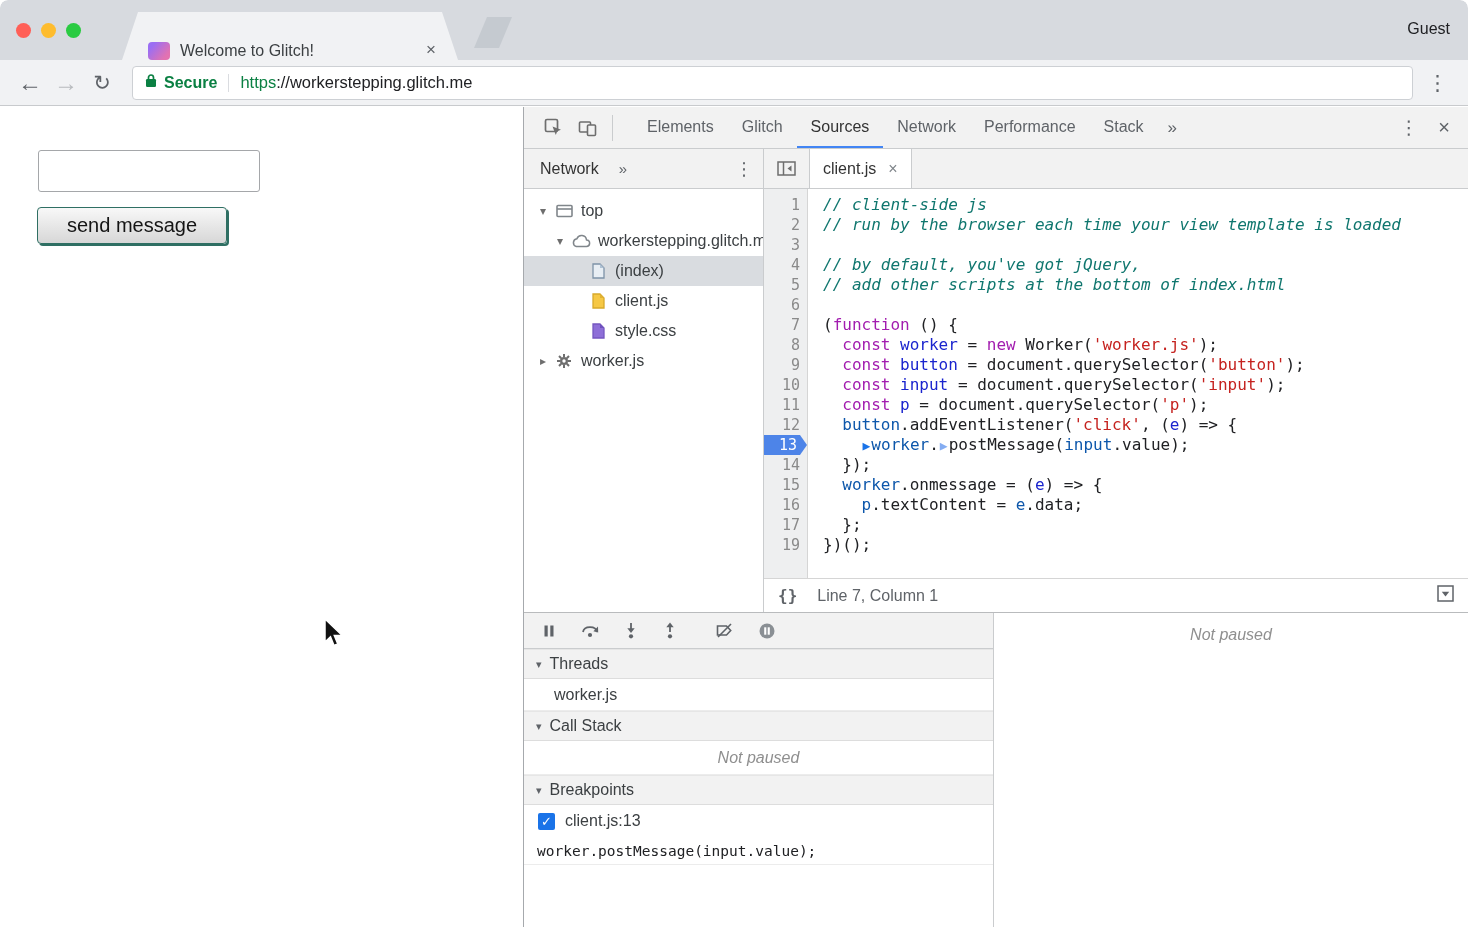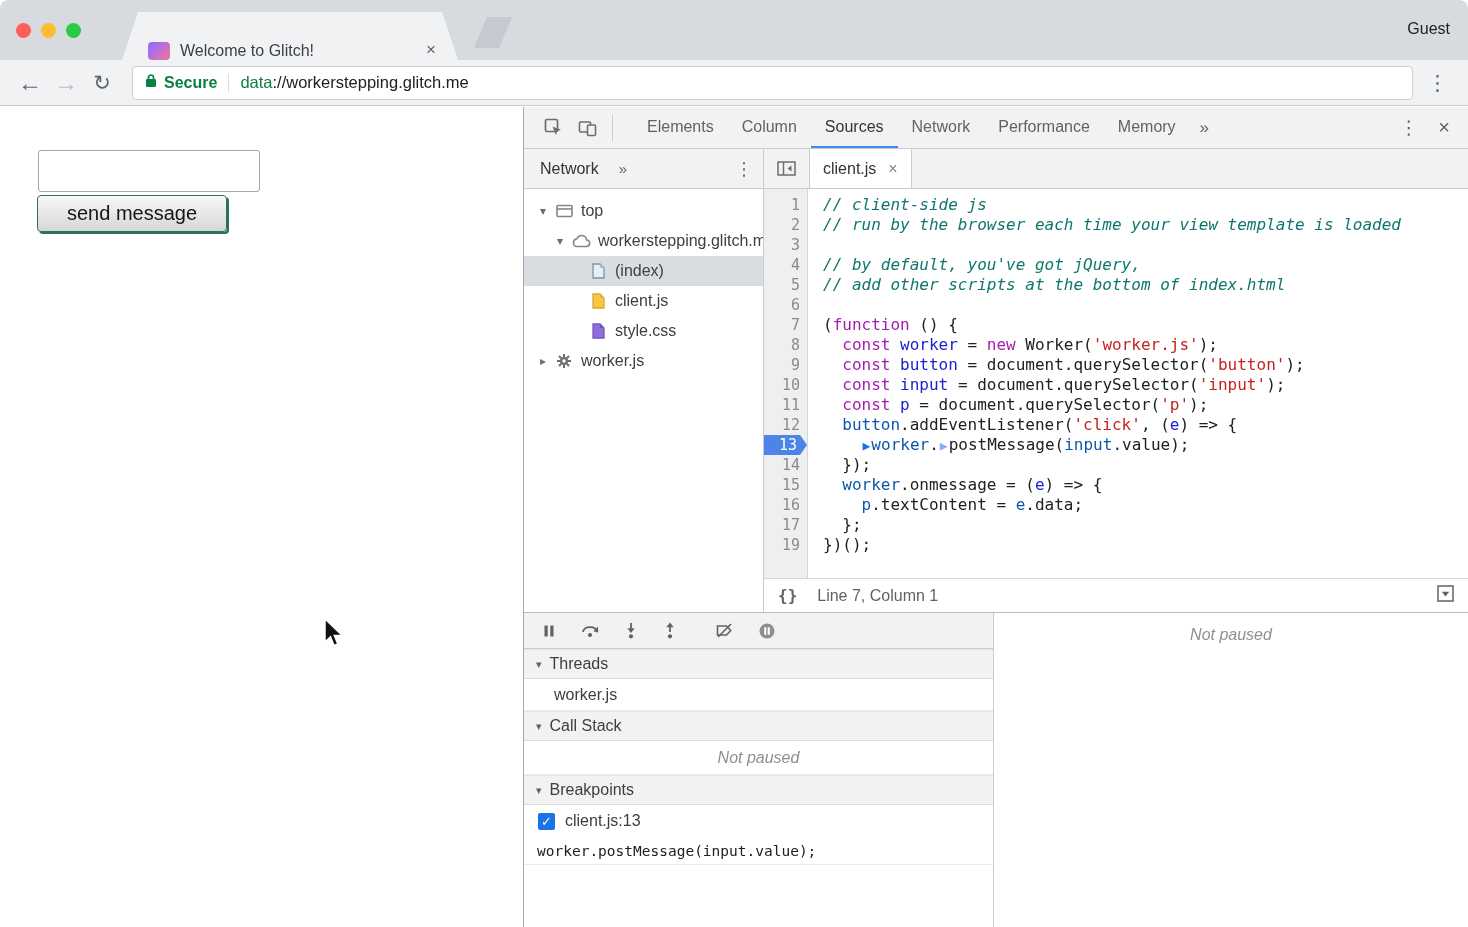"data" span.scheme { text: data -> https }
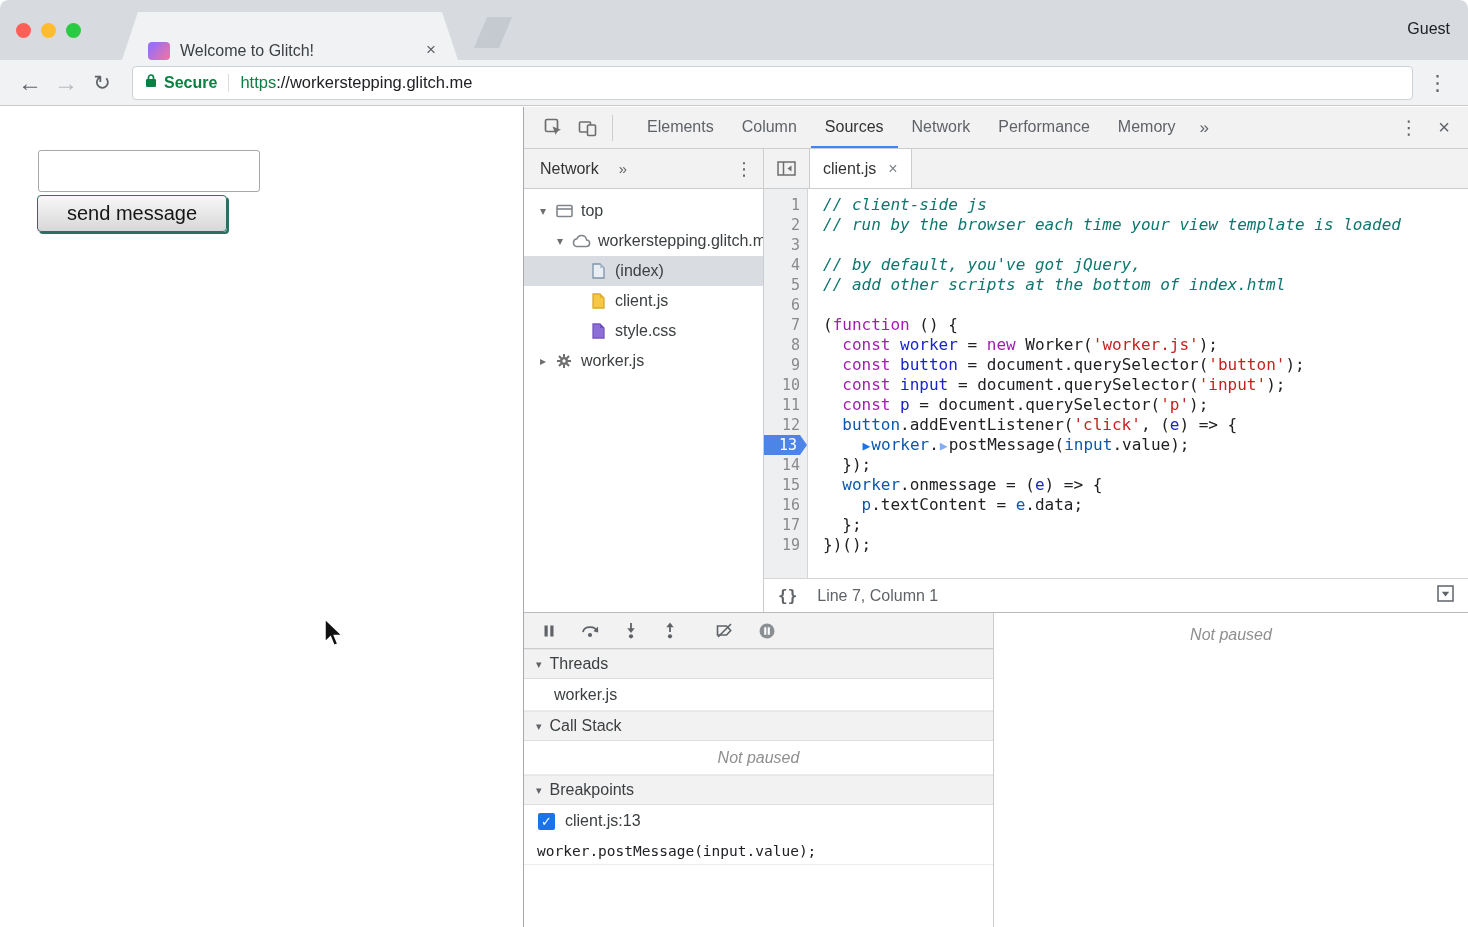"Column" div.dt-tab { text: Column -> Glitch }
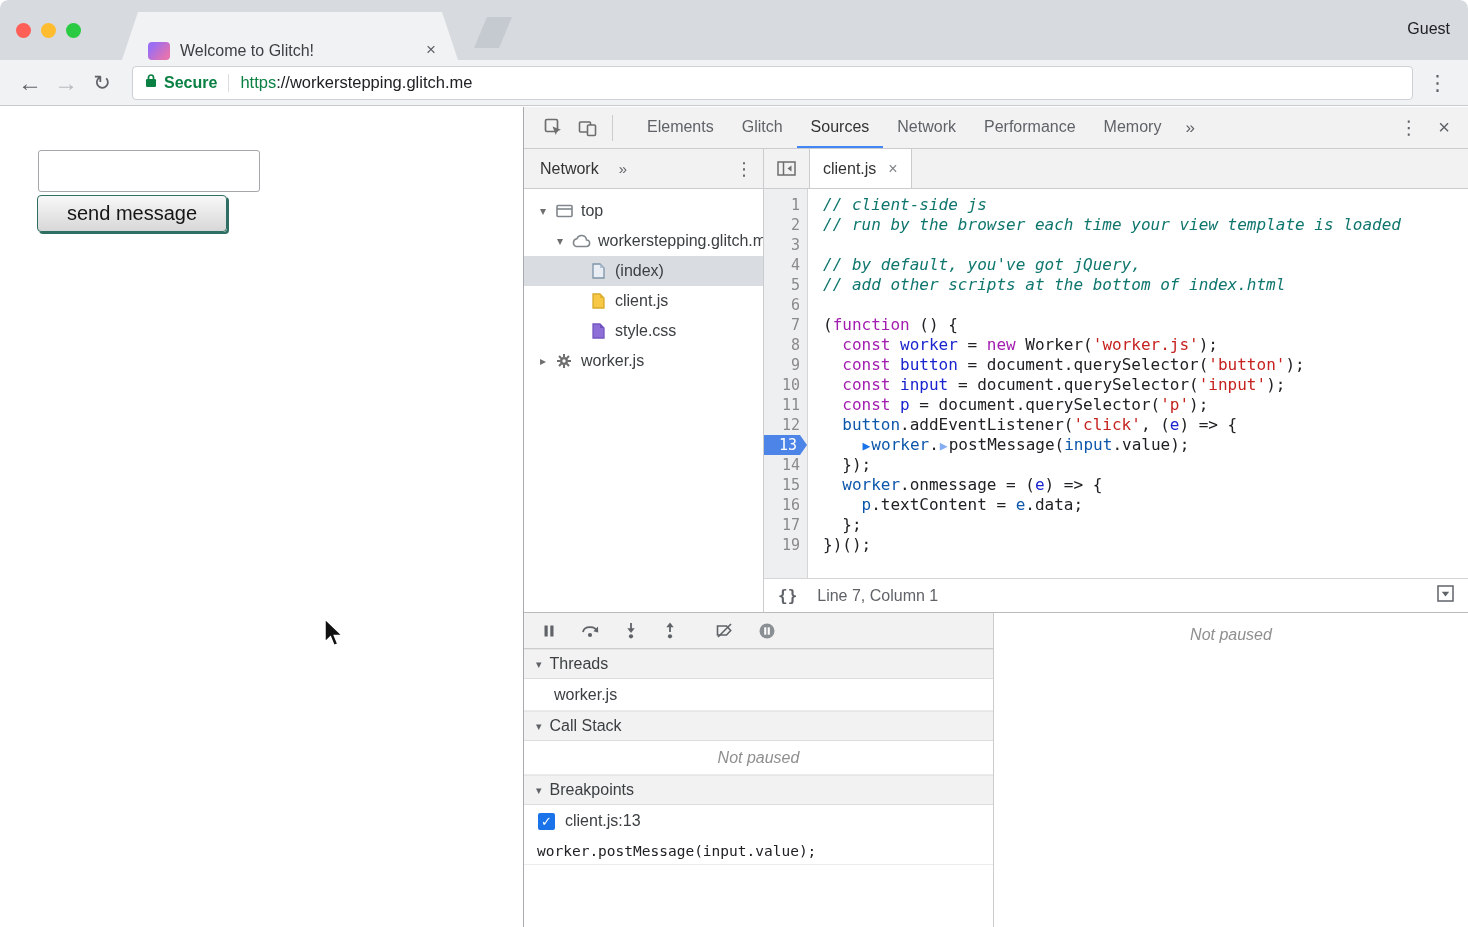"Memory" div.dt-tab { text: Memory -> Stack }
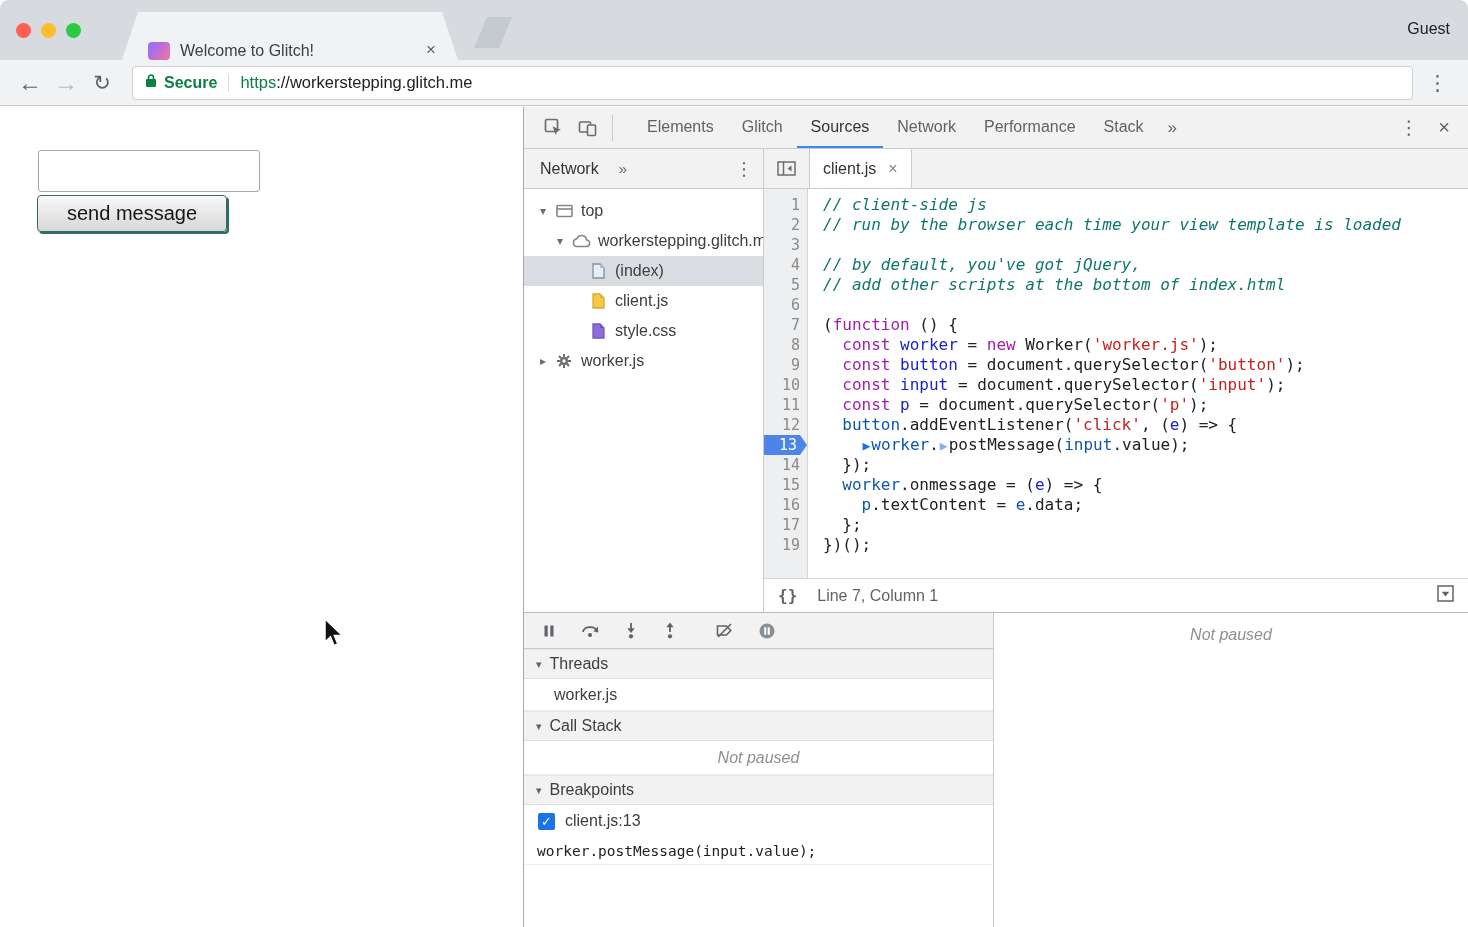"send message" .send-btn { top: 88px -> 100px }
